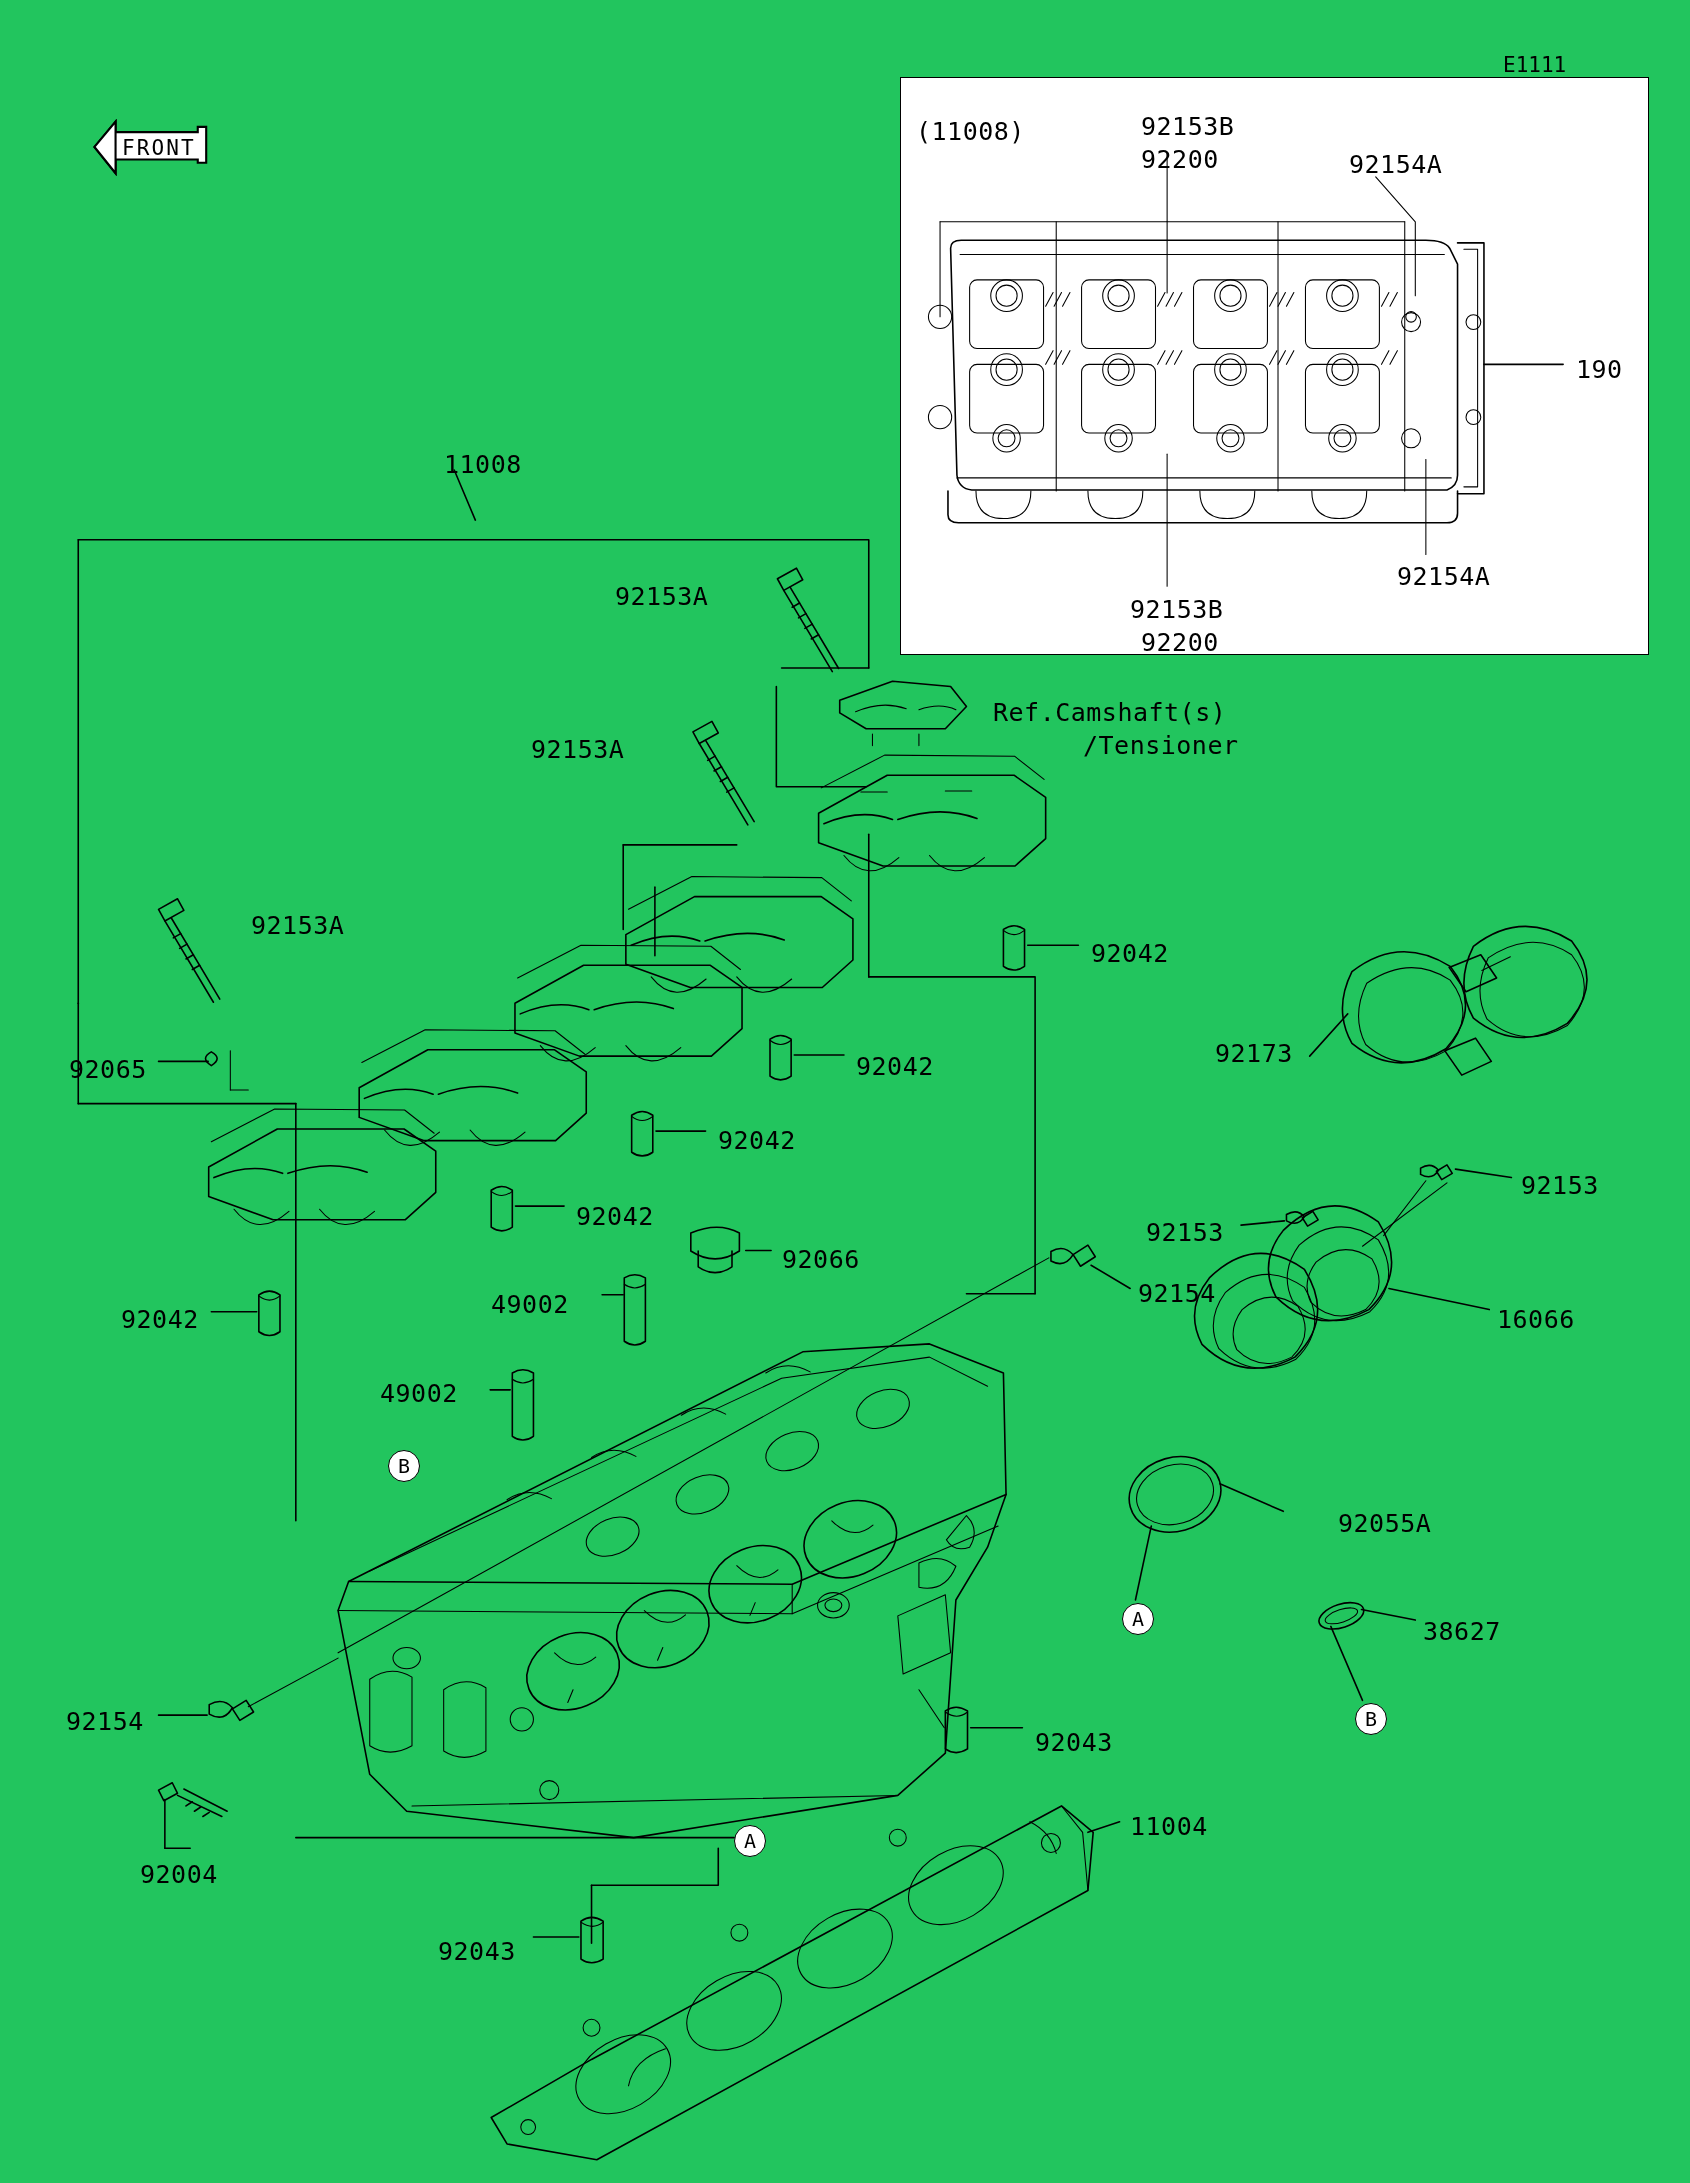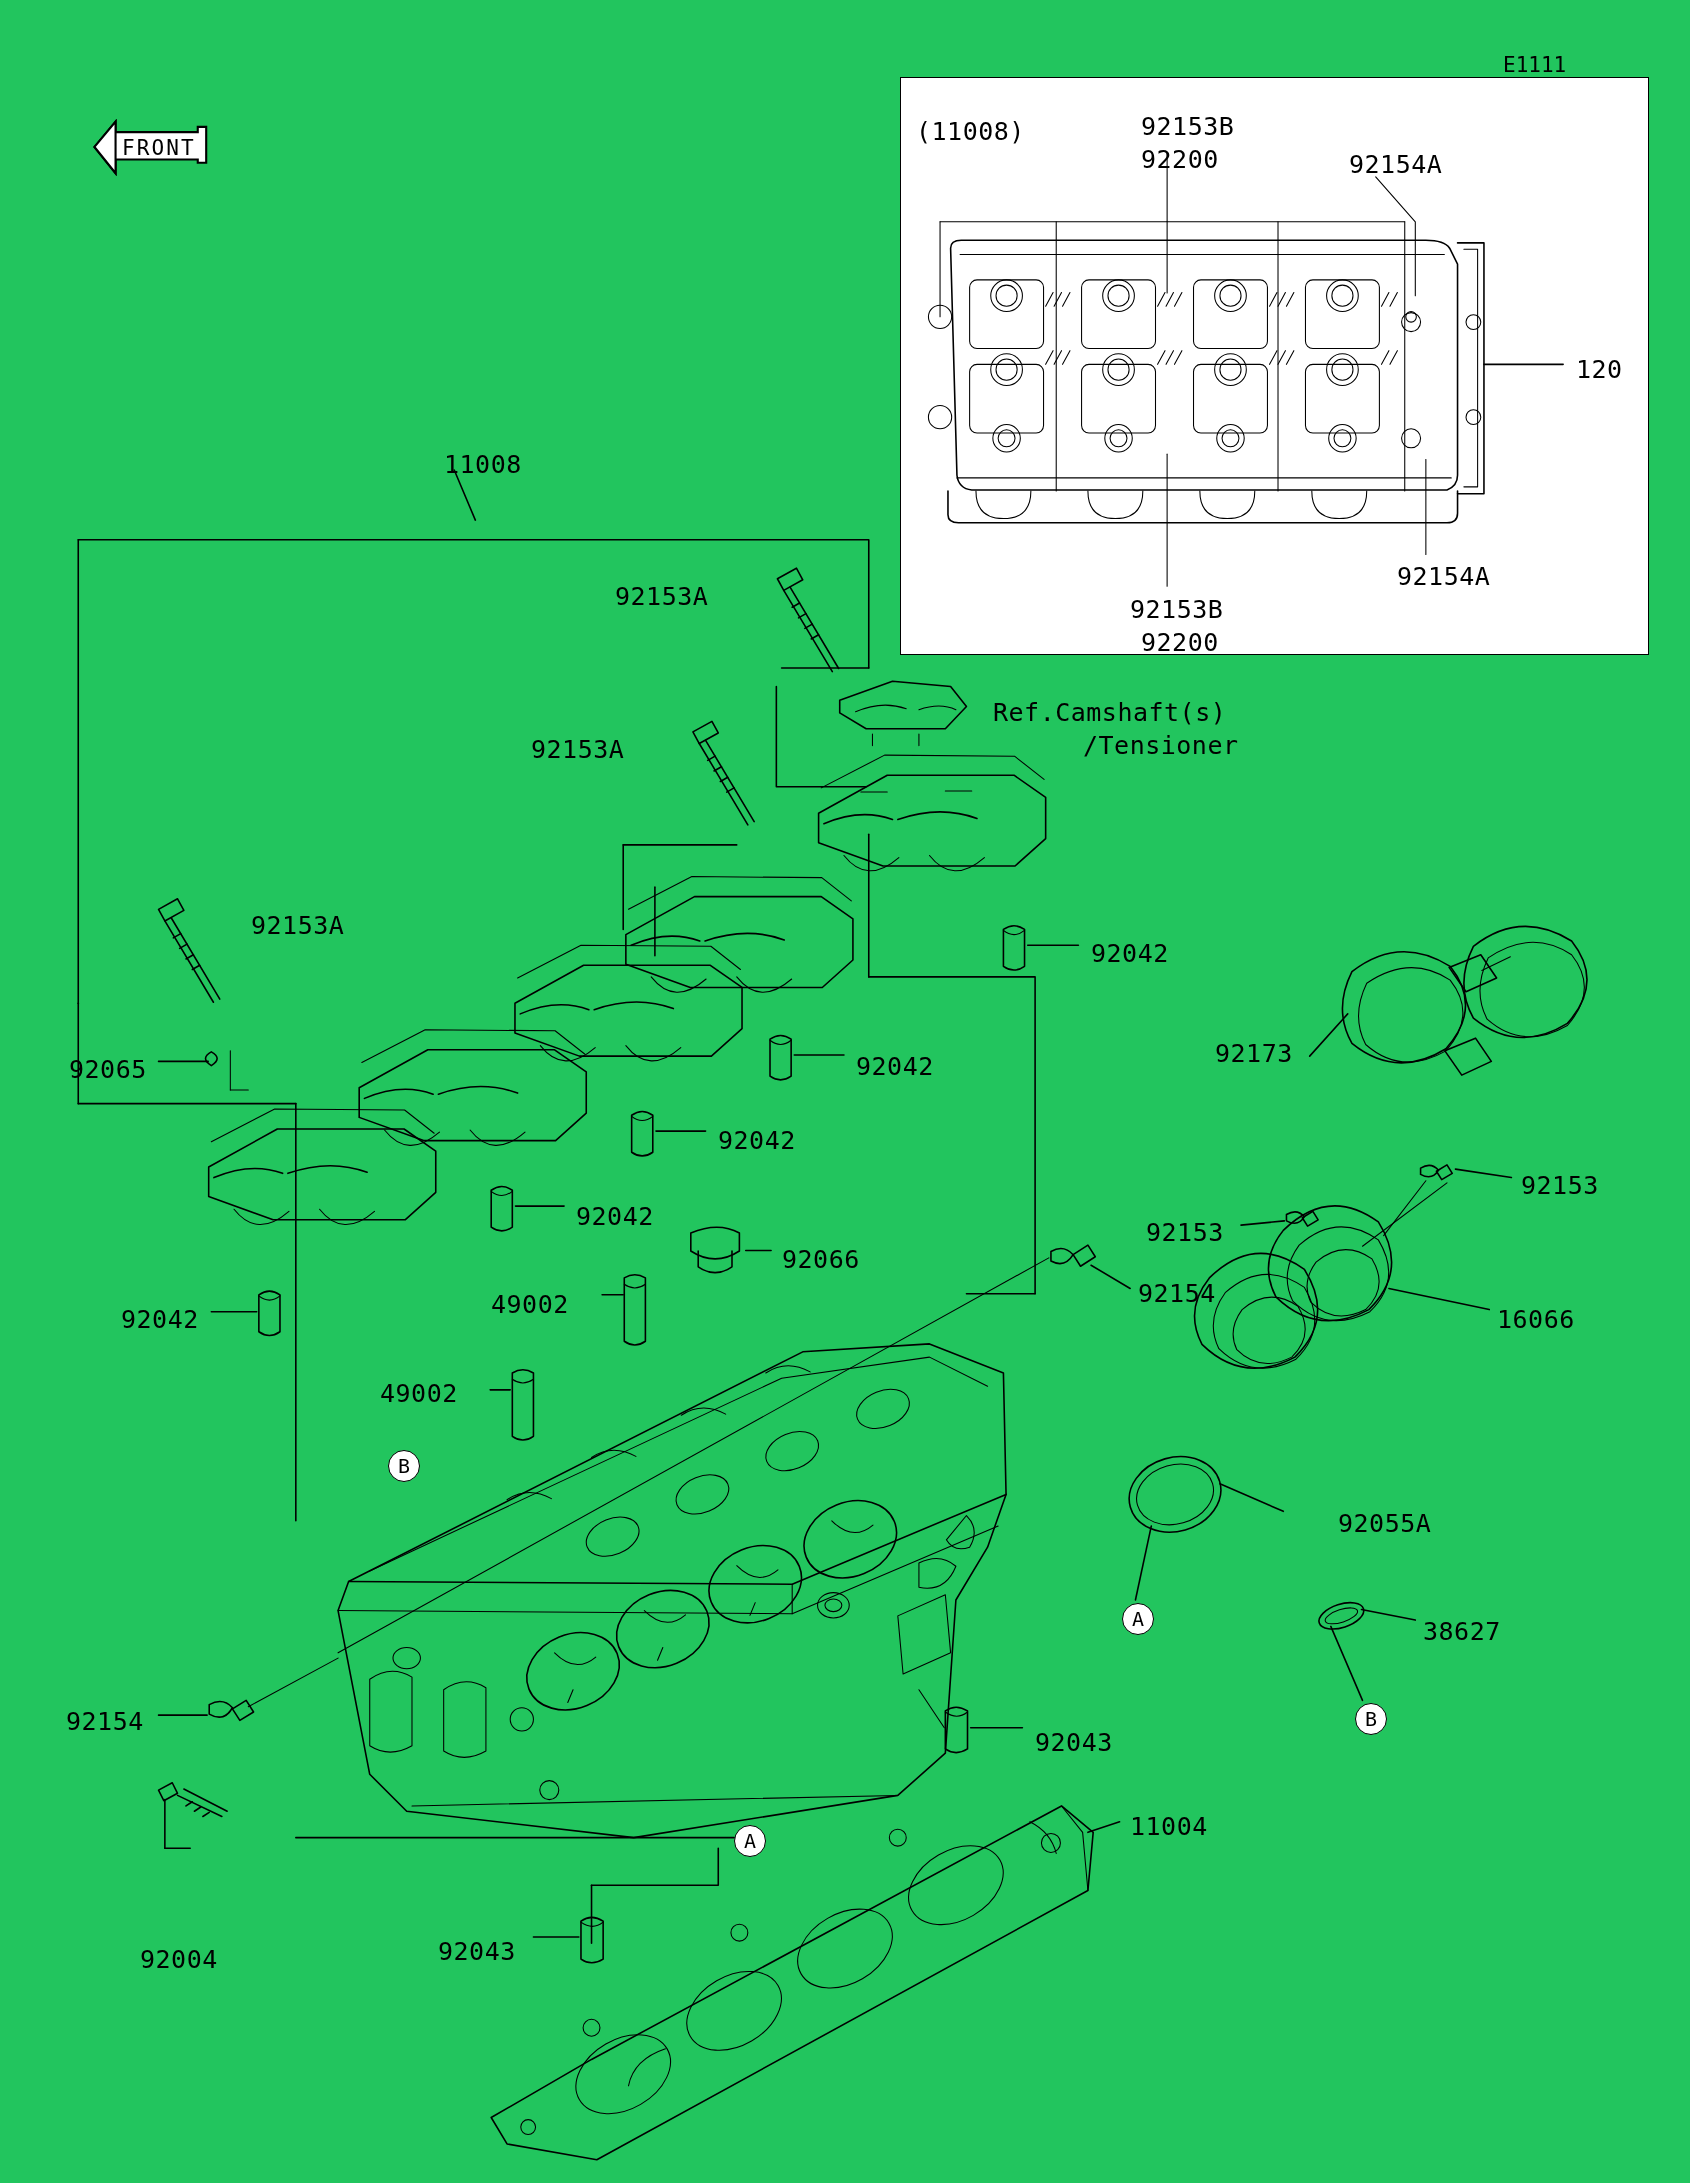"120" div.lbl { text: 120 -> 190 }
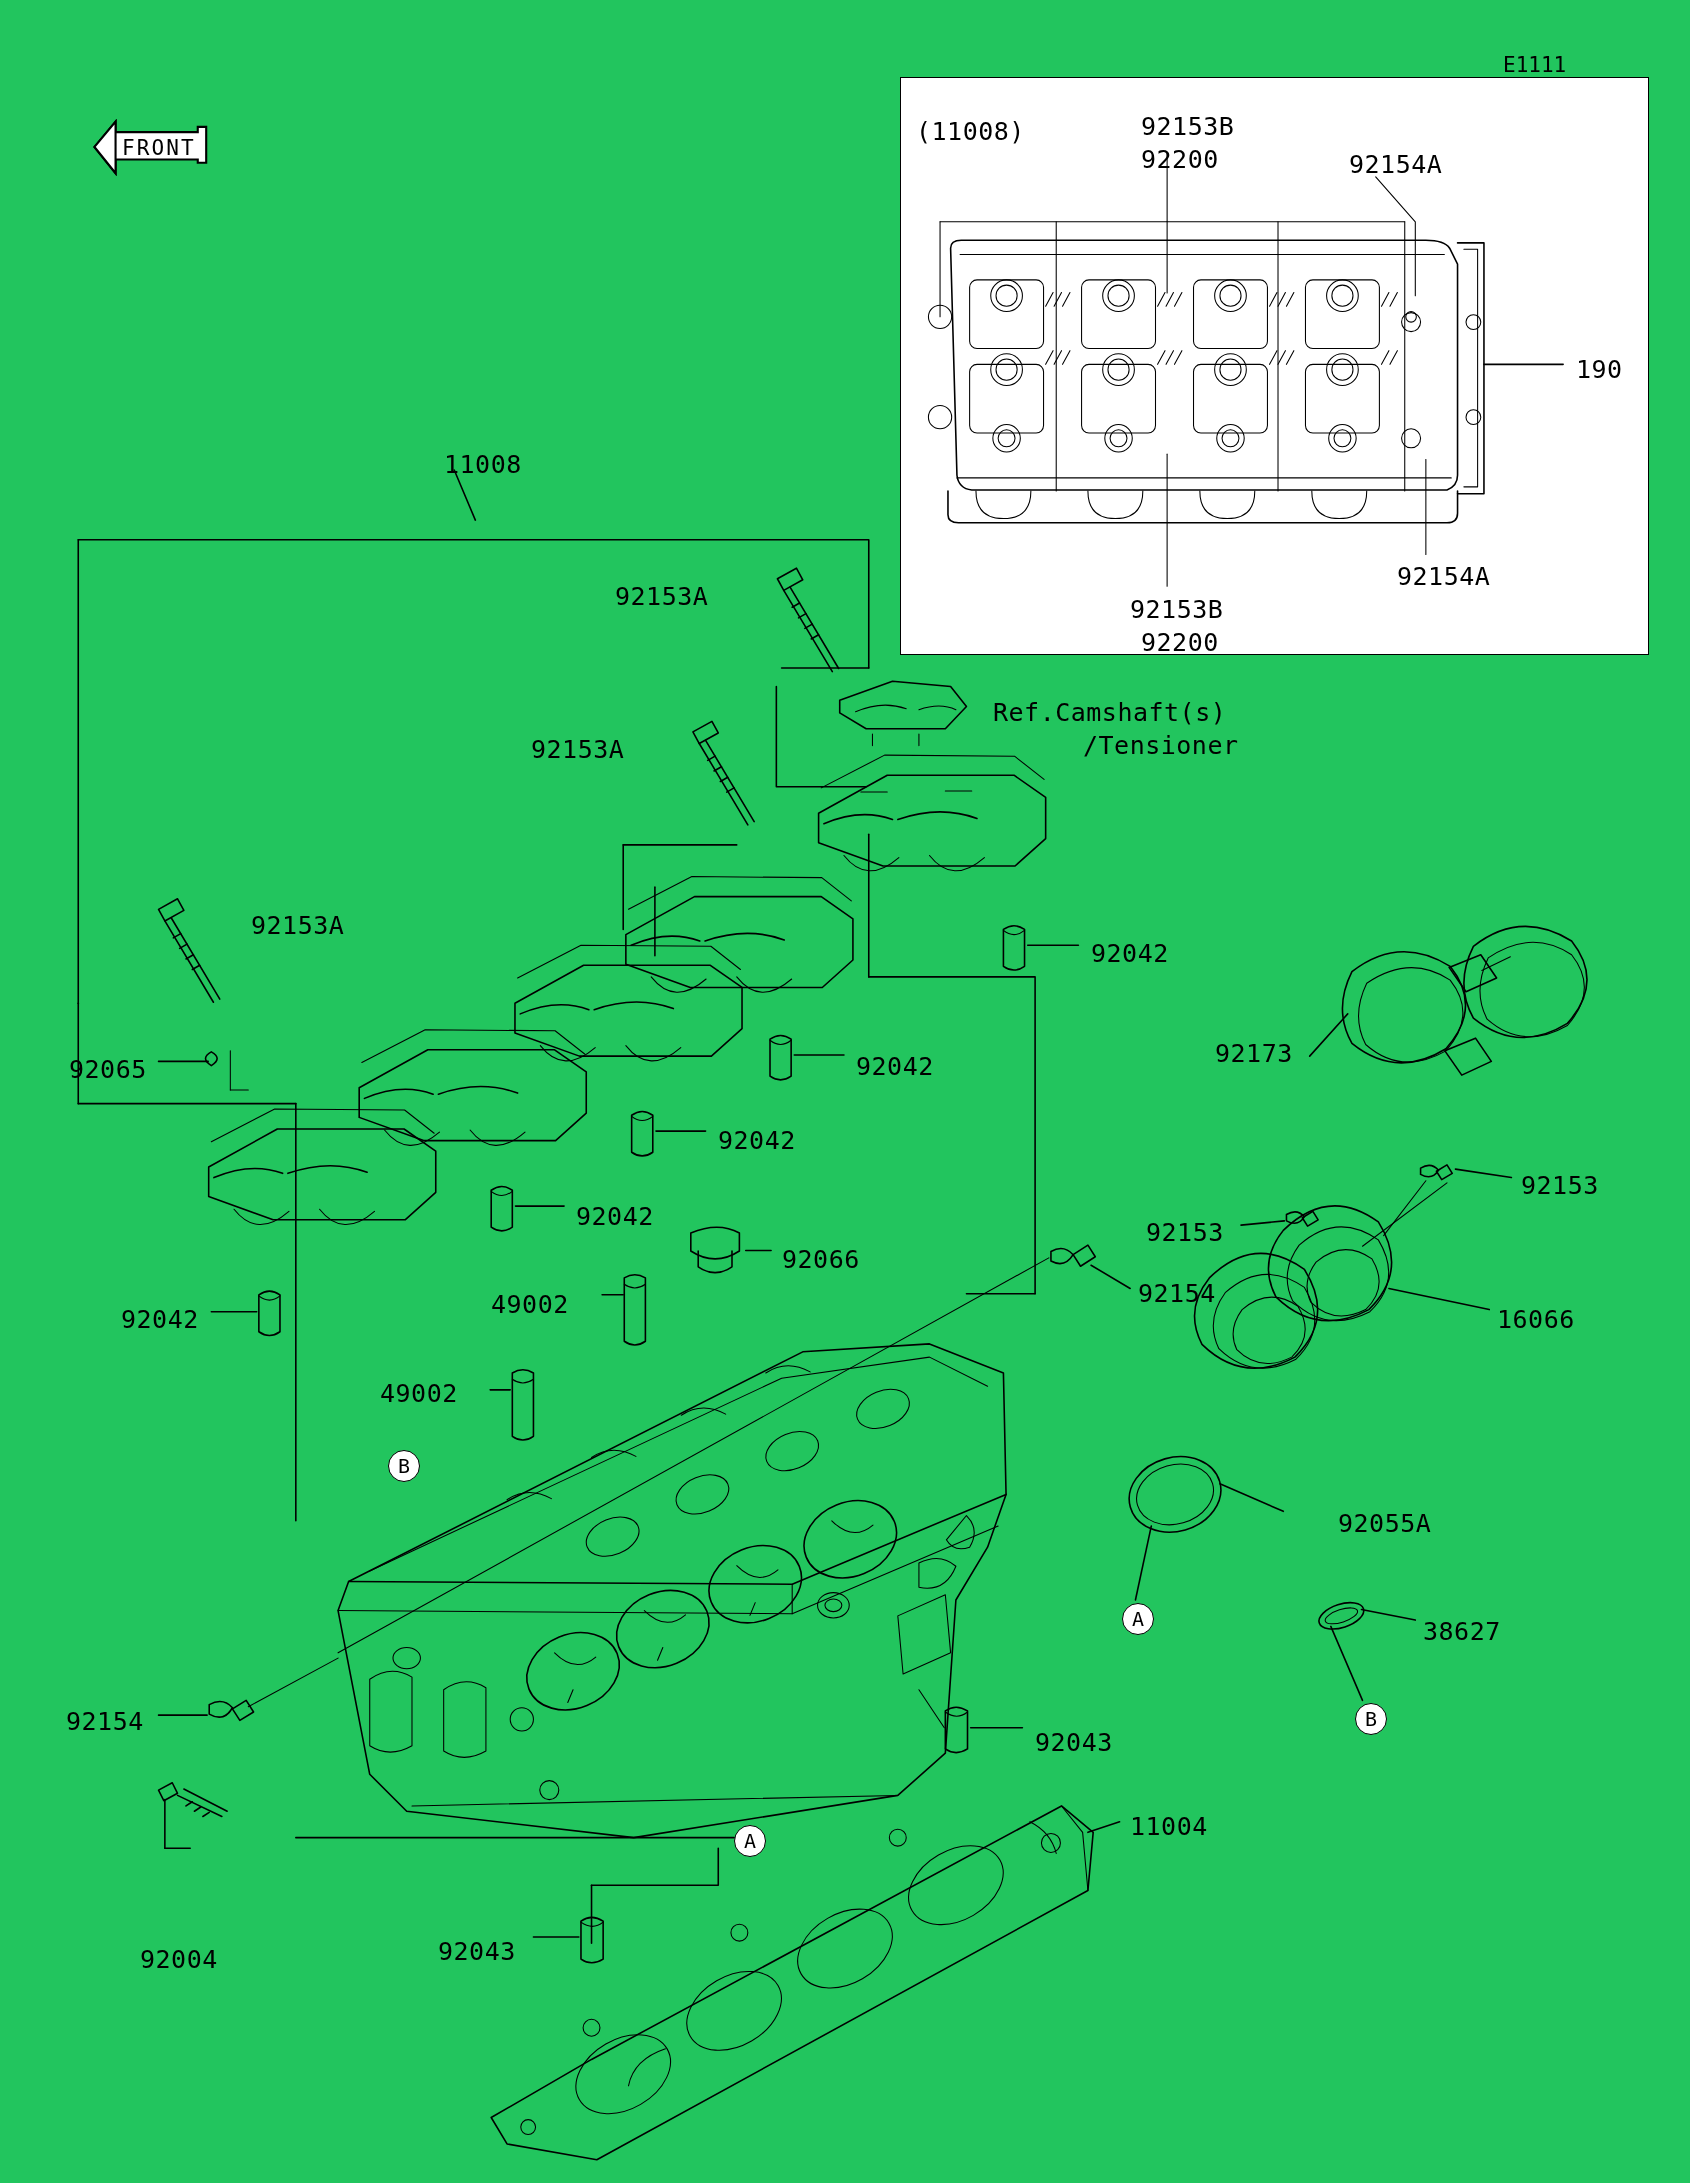"92004" div.lbl { top: 1944px -> 1859px }
